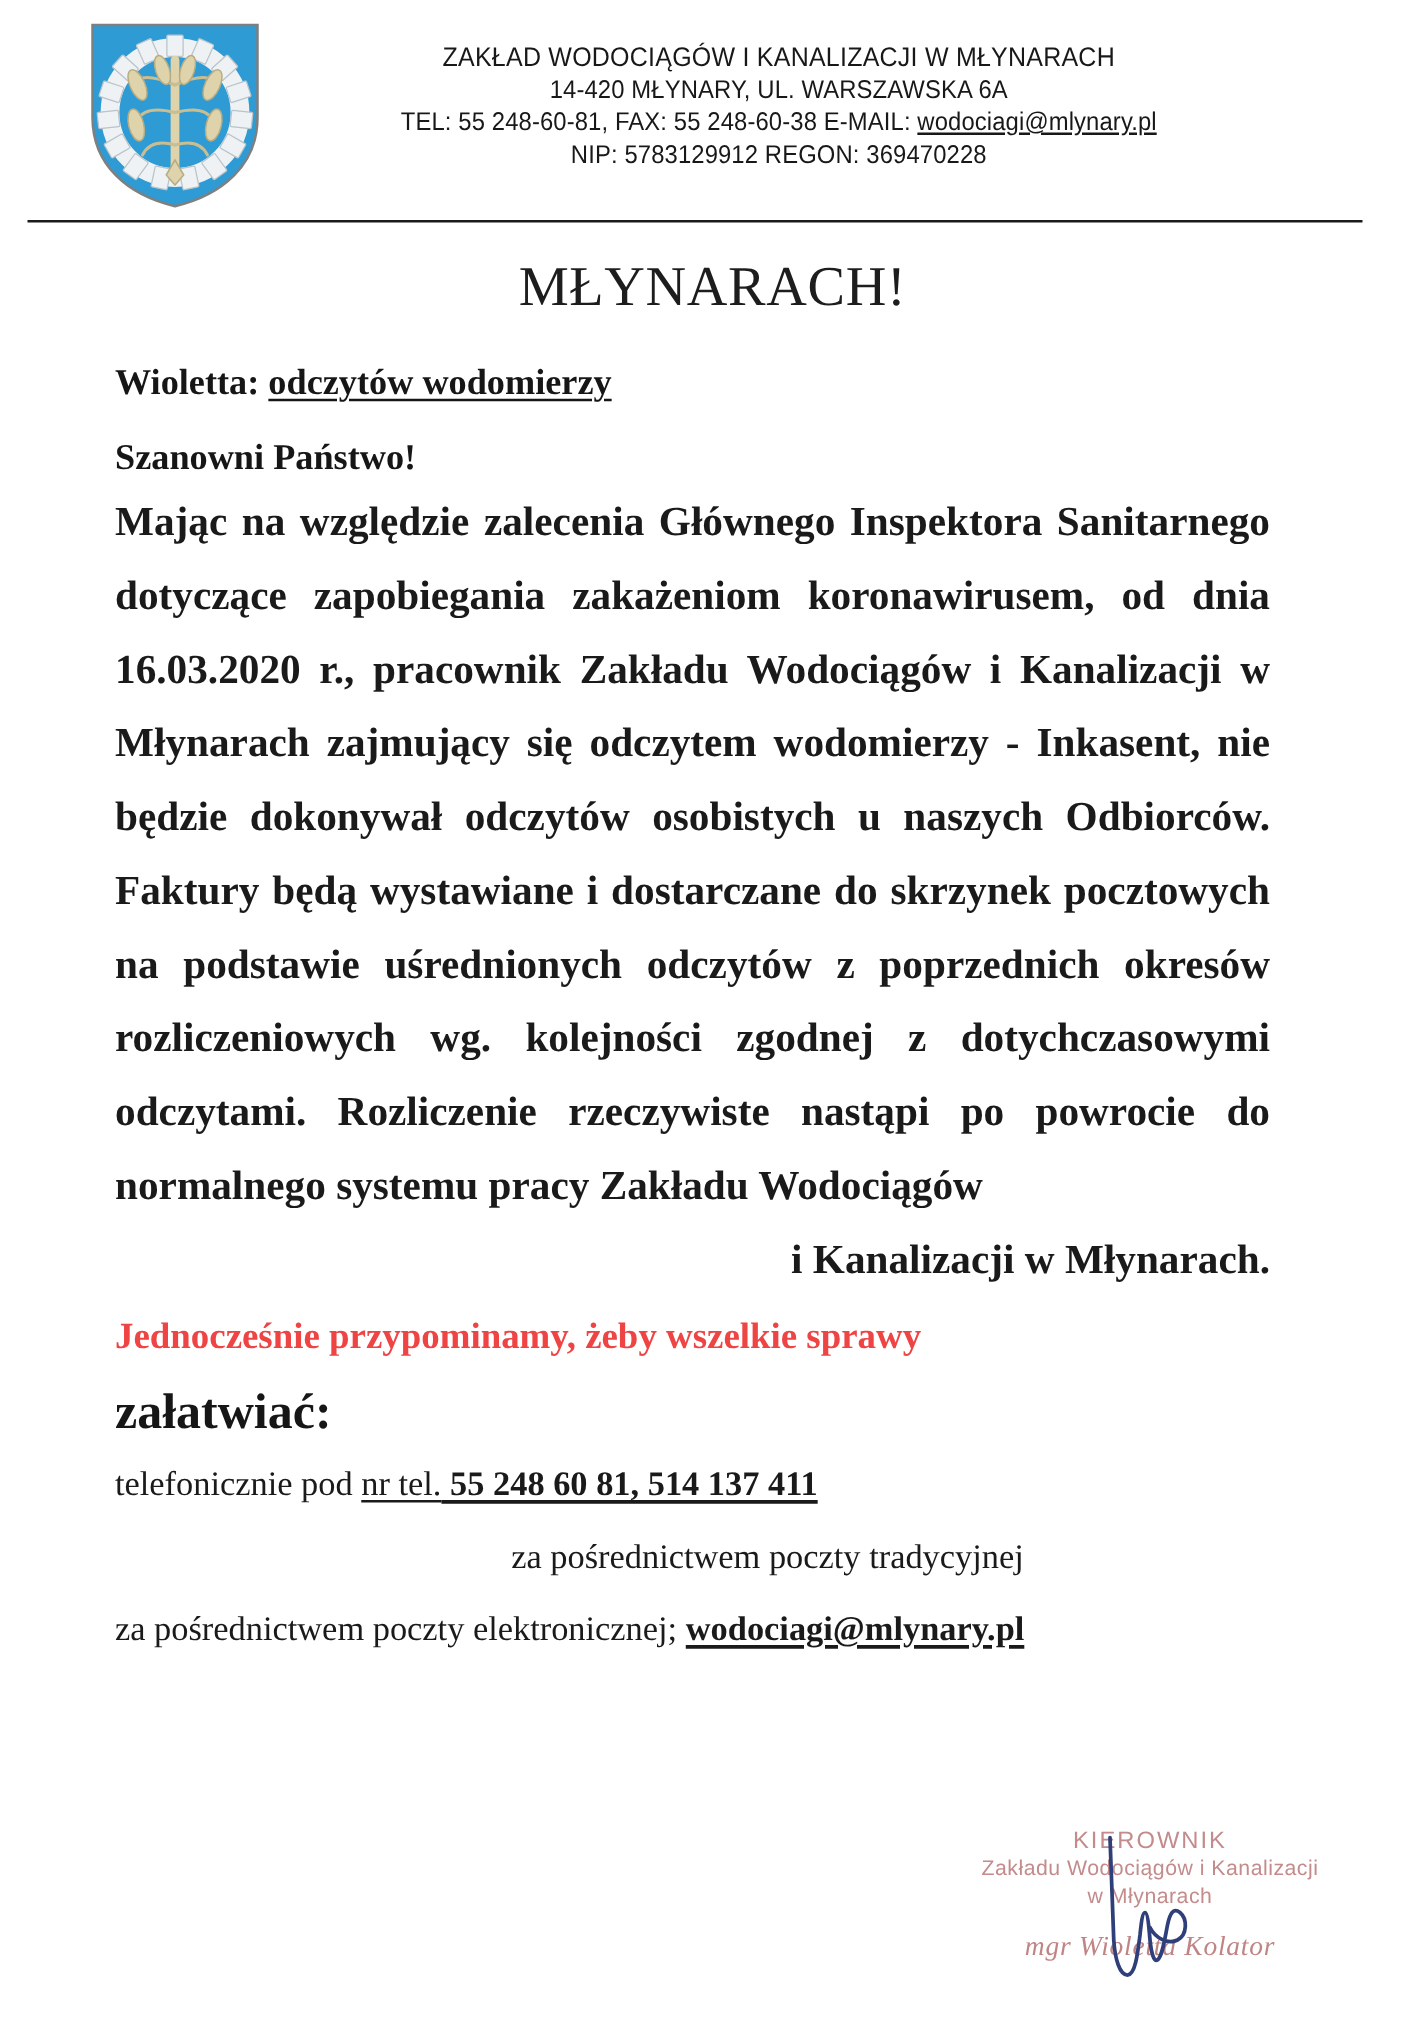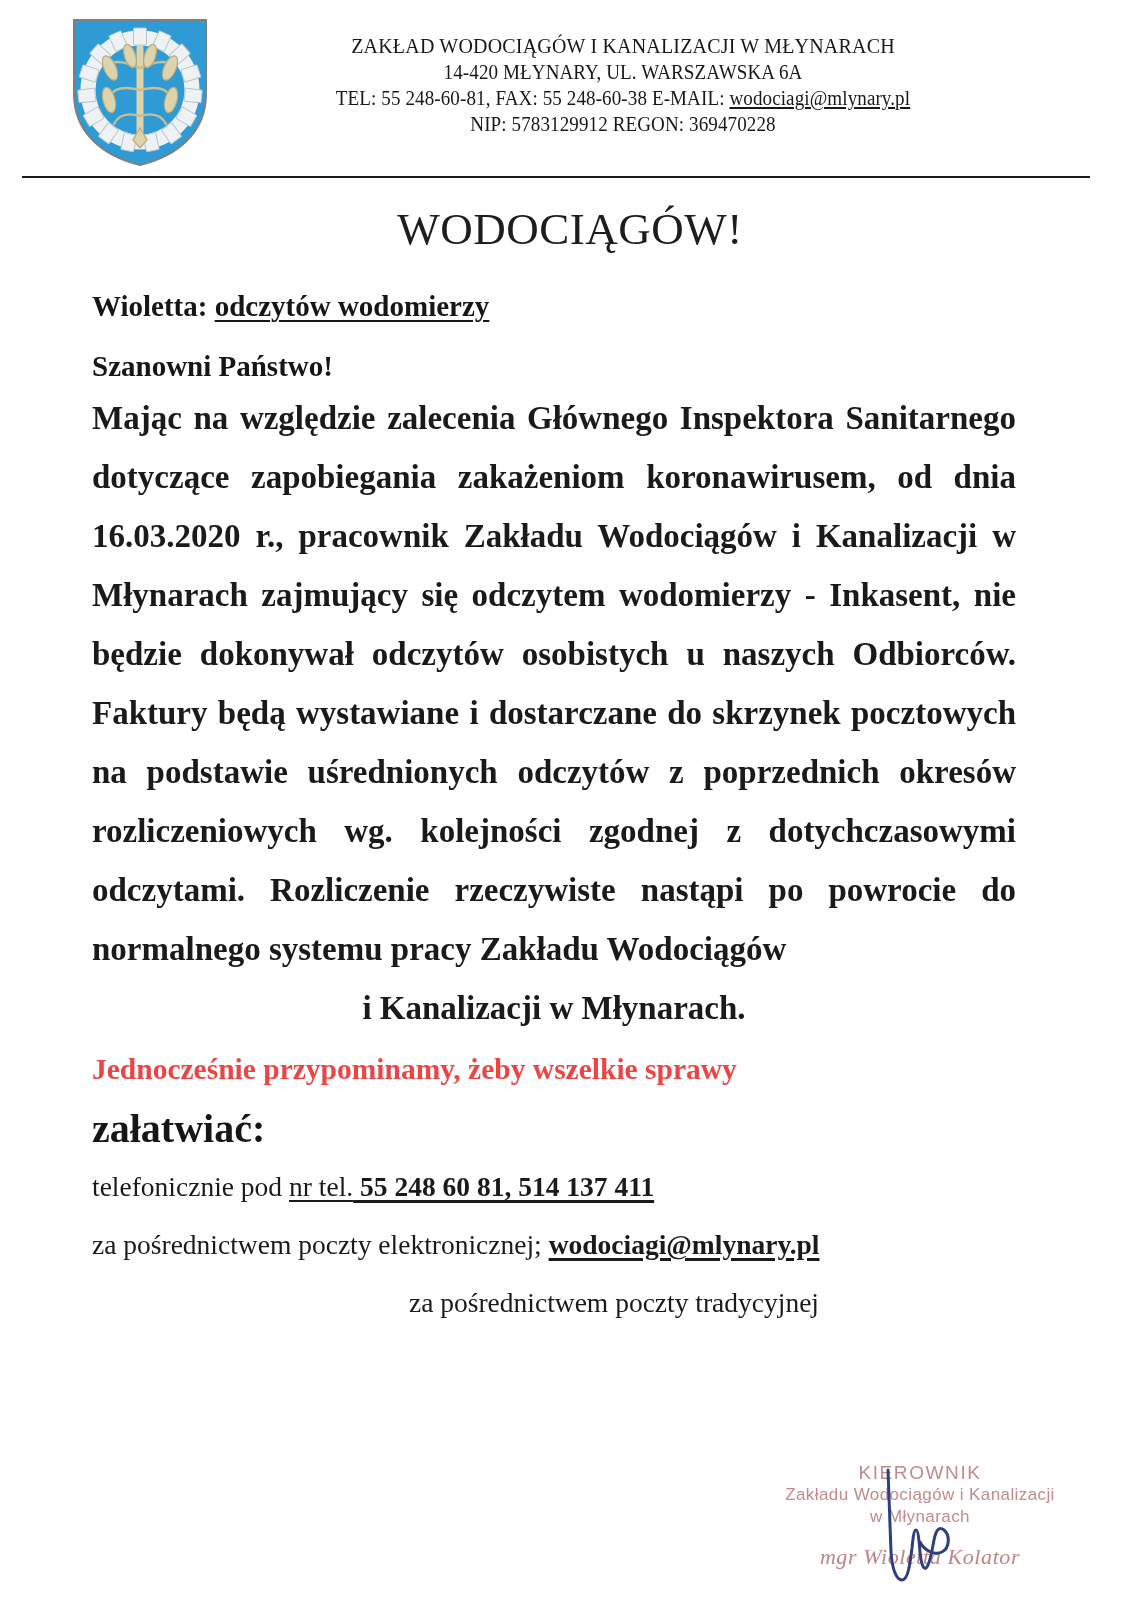"ZAKŁAD WODOCIĄGÓW I KANALIZACJI W" .org-block { font-family: Liberation Serif, serif -> Liberation Sans, sans-serif }
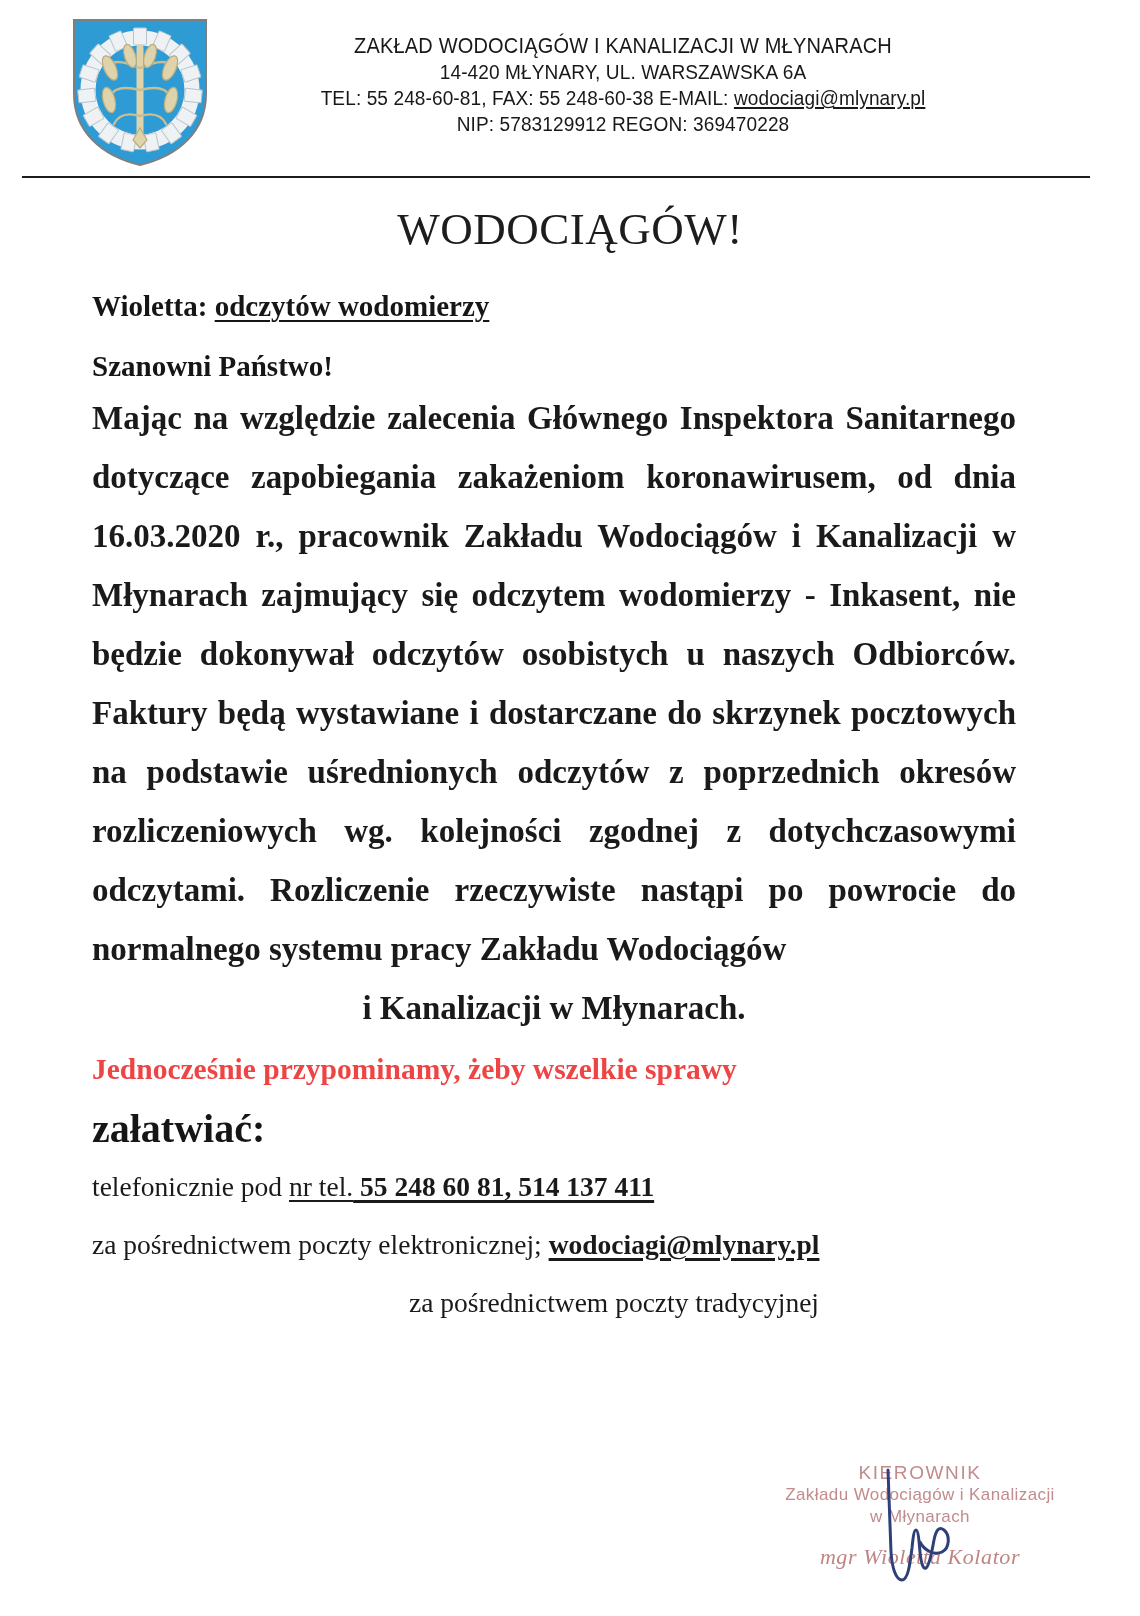"WODOCIĄGÓW!" div.doc-title { text: WODOCIĄGÓW -> MŁYNARACH }
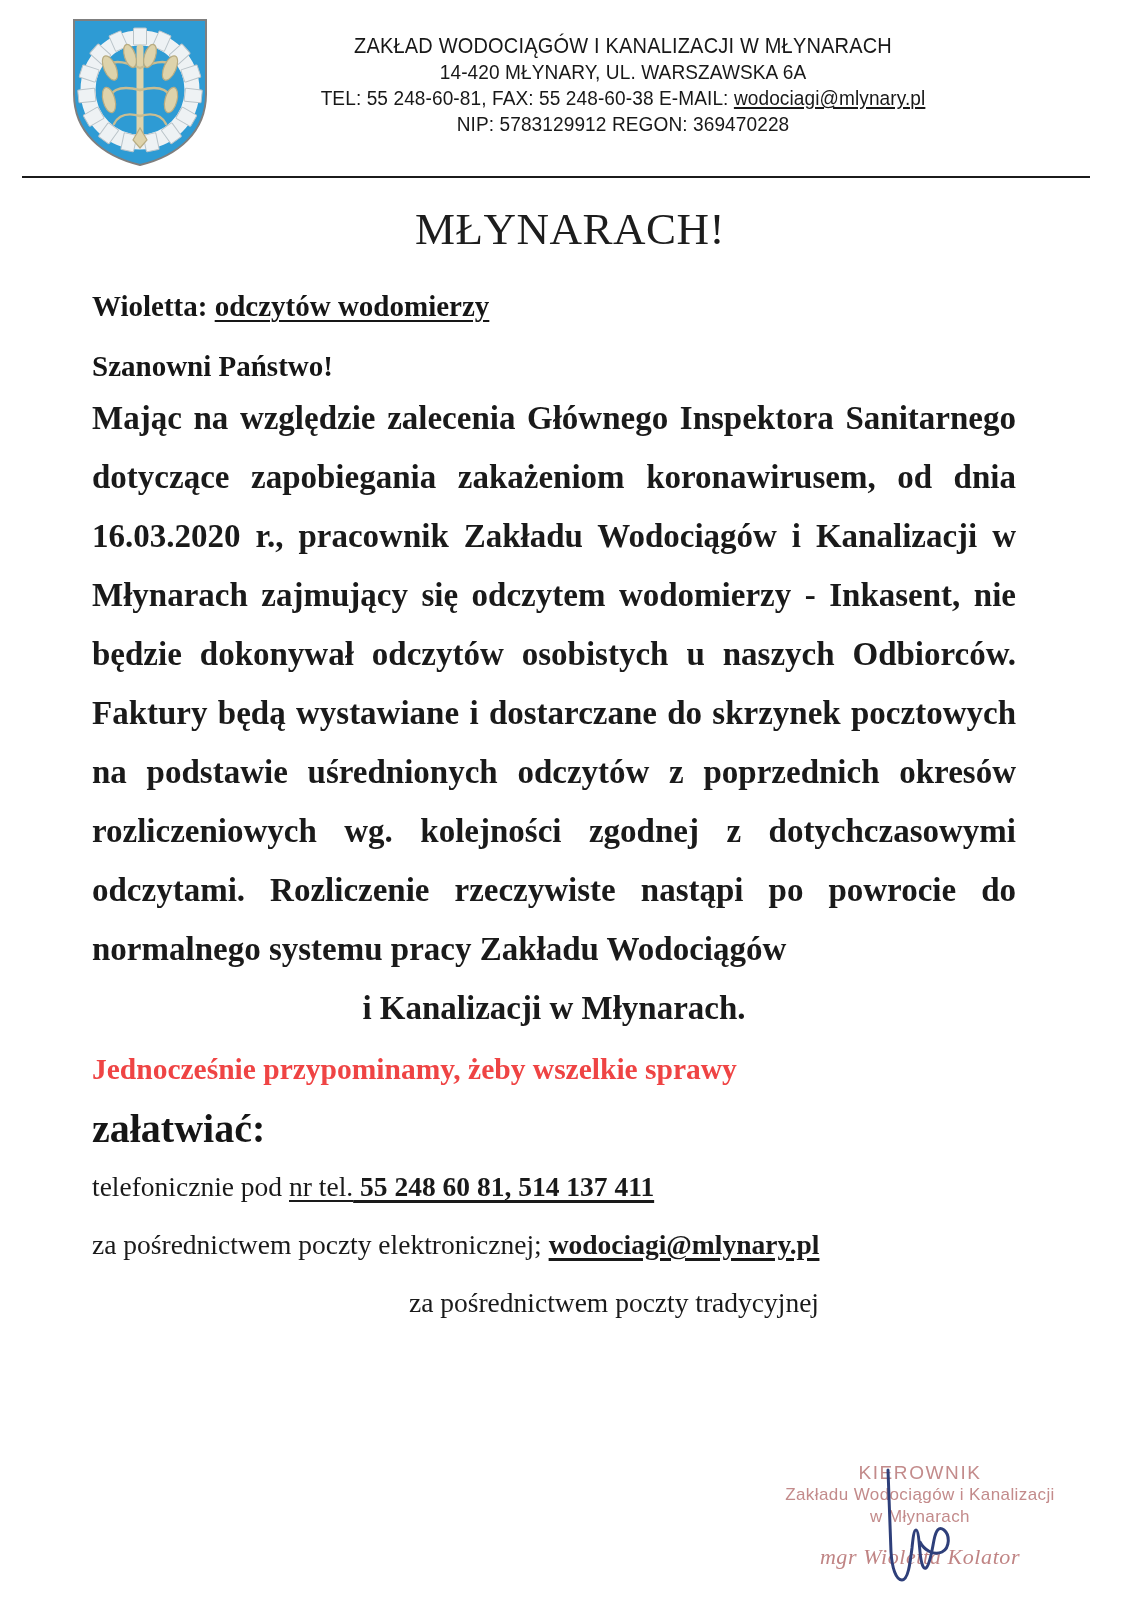"i Kanalizacji w Młynarach." .para-last-line-block { text-align: center -> right }
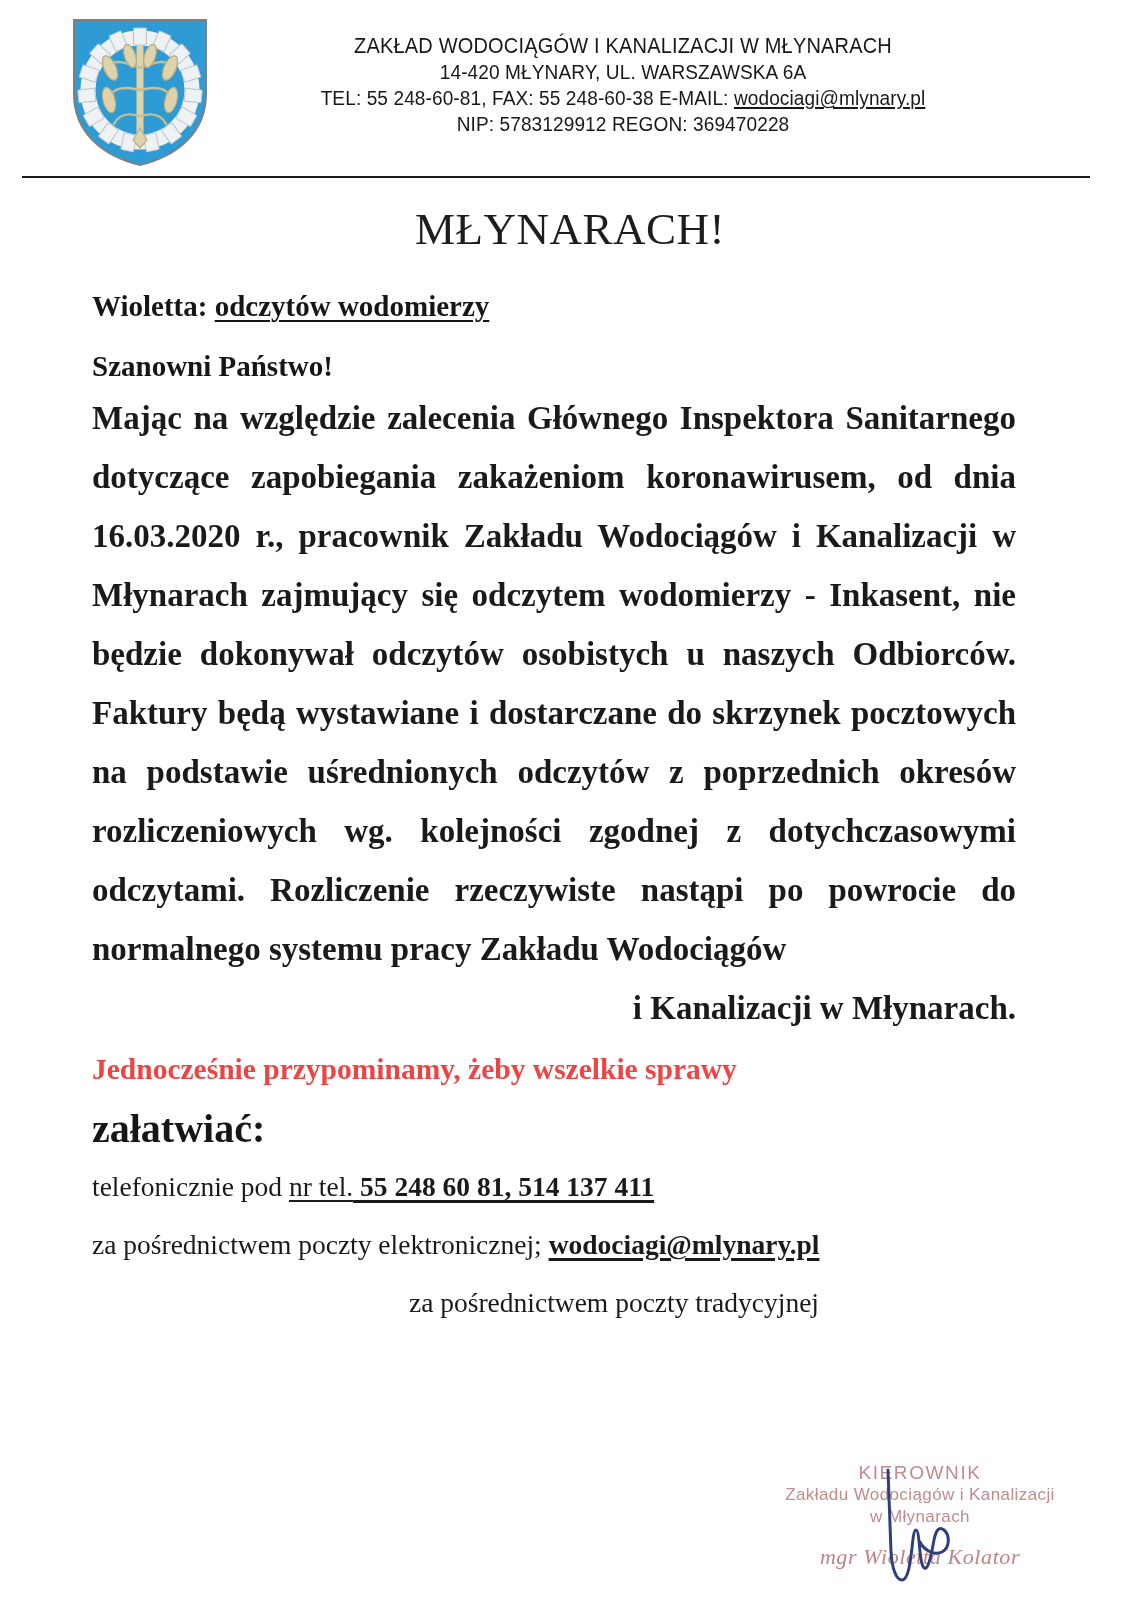"za pośrednictwem poczty elektronicznej;" div.contact-line { order: before "za pośrednictwem poczty tradycyjnej" -> after "za pośrednictwem poczty tradycyjnej" }
